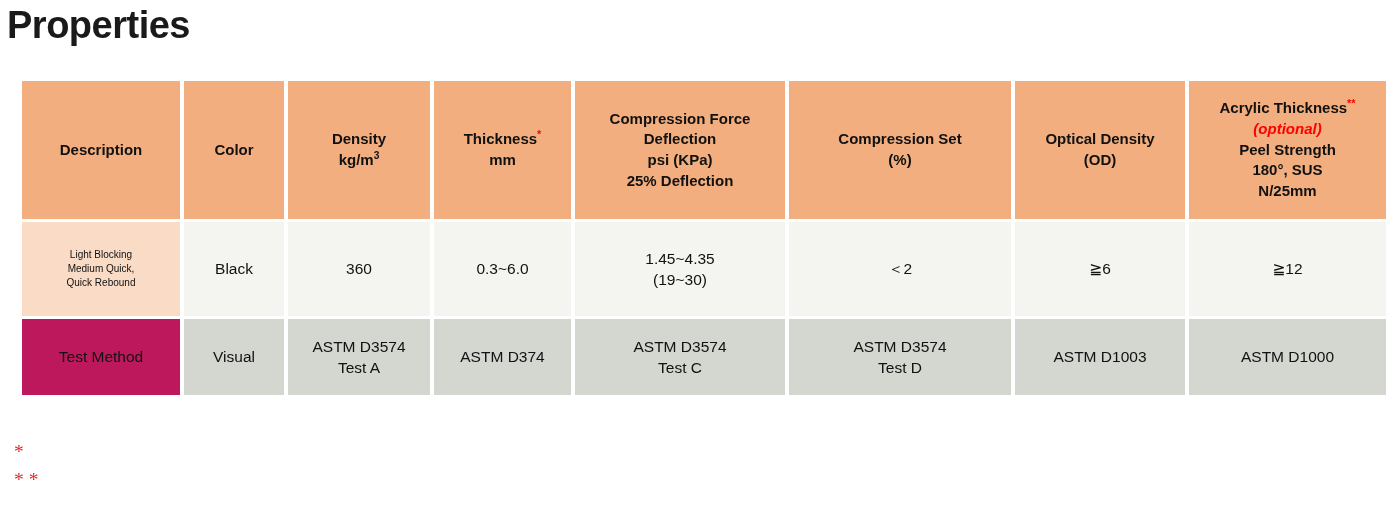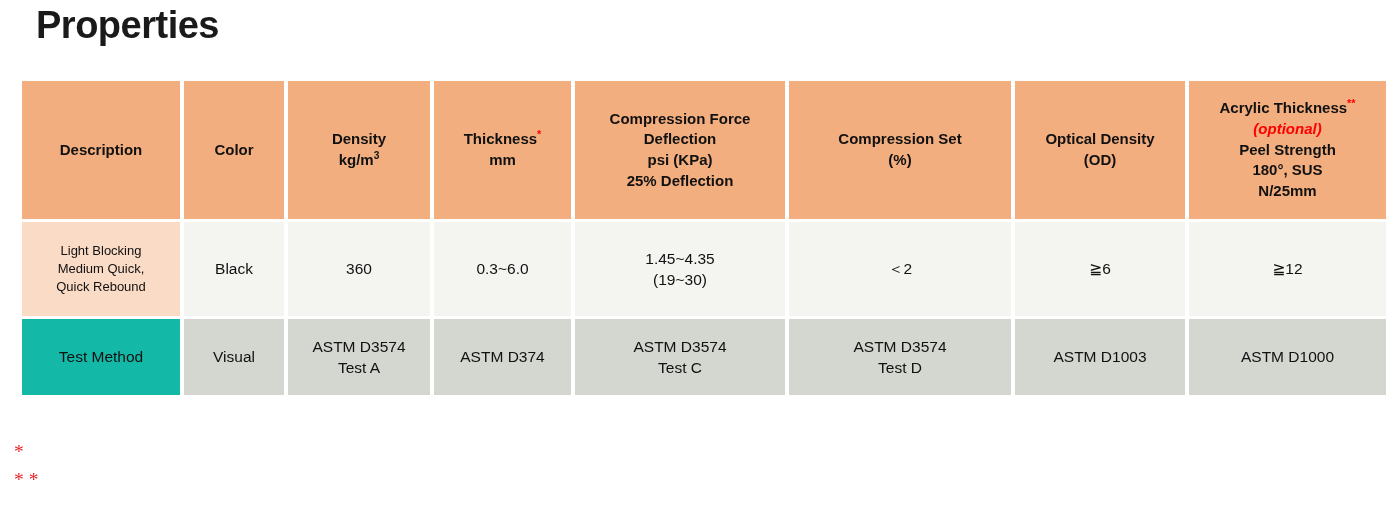"Properties" .page-title { left: 36px -> 7px }
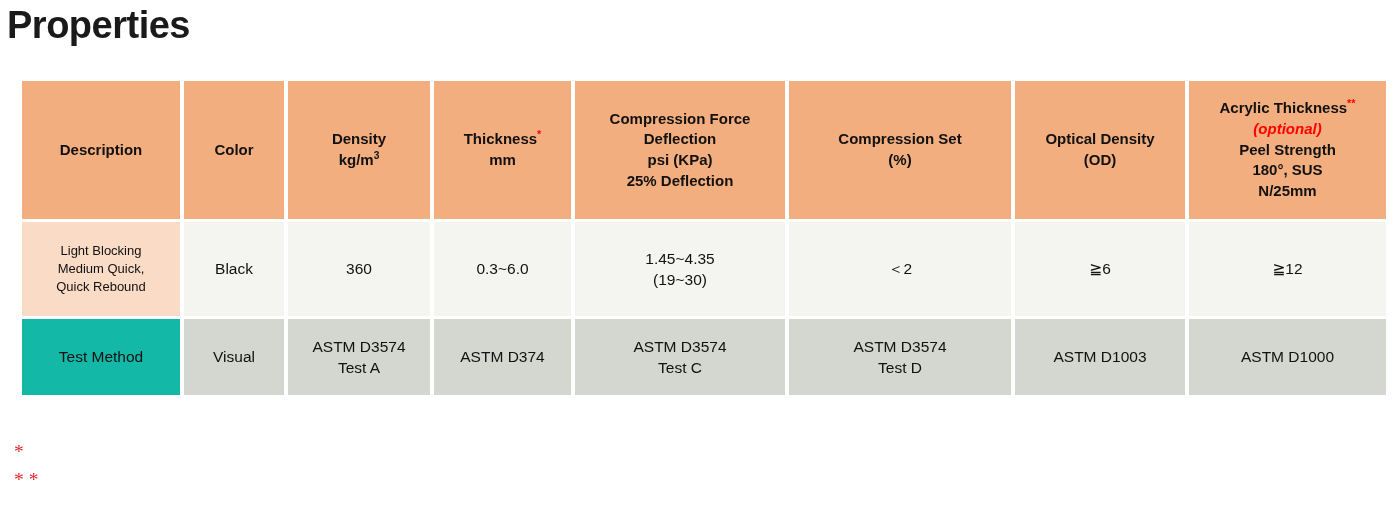"Light Blocking" tr.data td.rowlabel { font-size: 13px -> 10px }
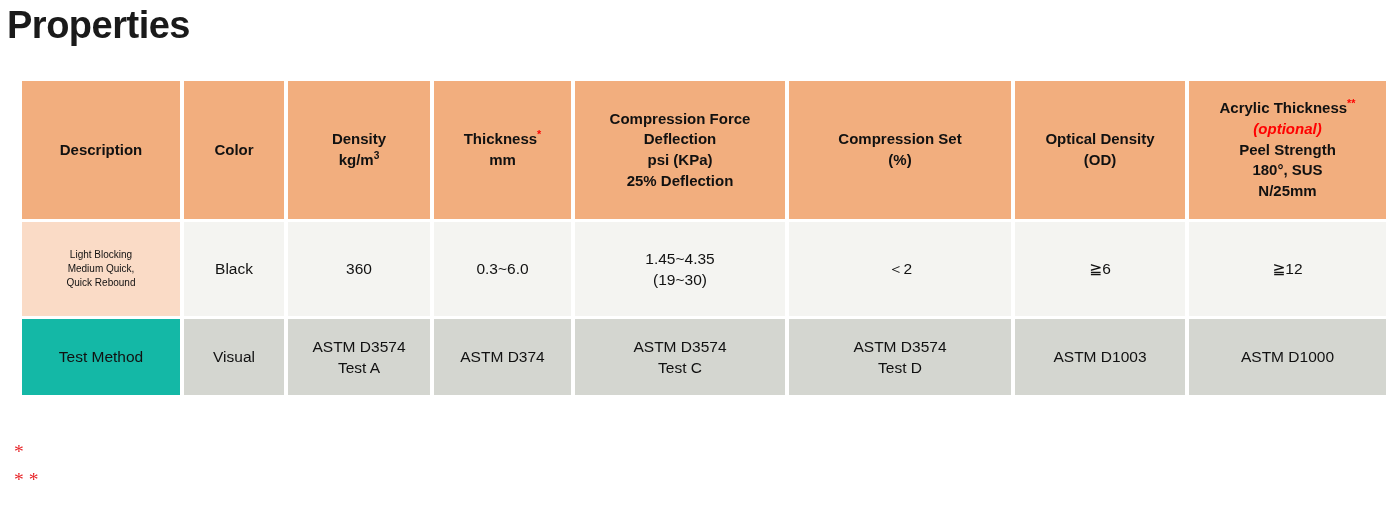"Test Method" tr.test td.rowlabel { background: #14b8a6 -> #be185d }
